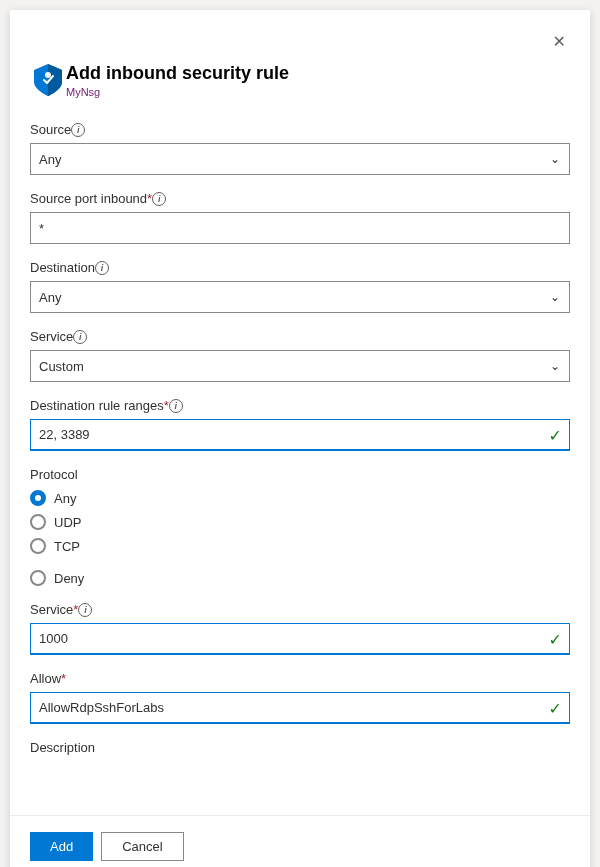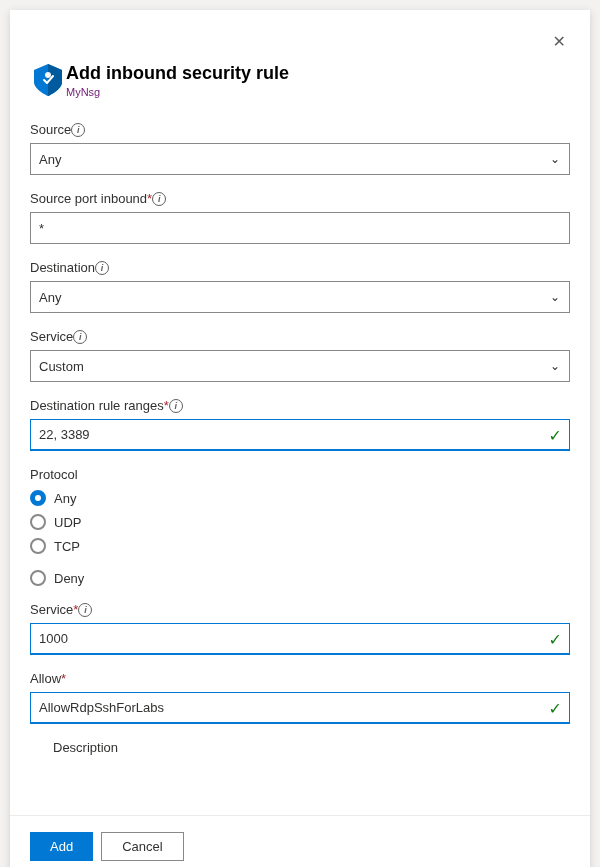"Description" .description-label { margin-left: 23px -> none }
